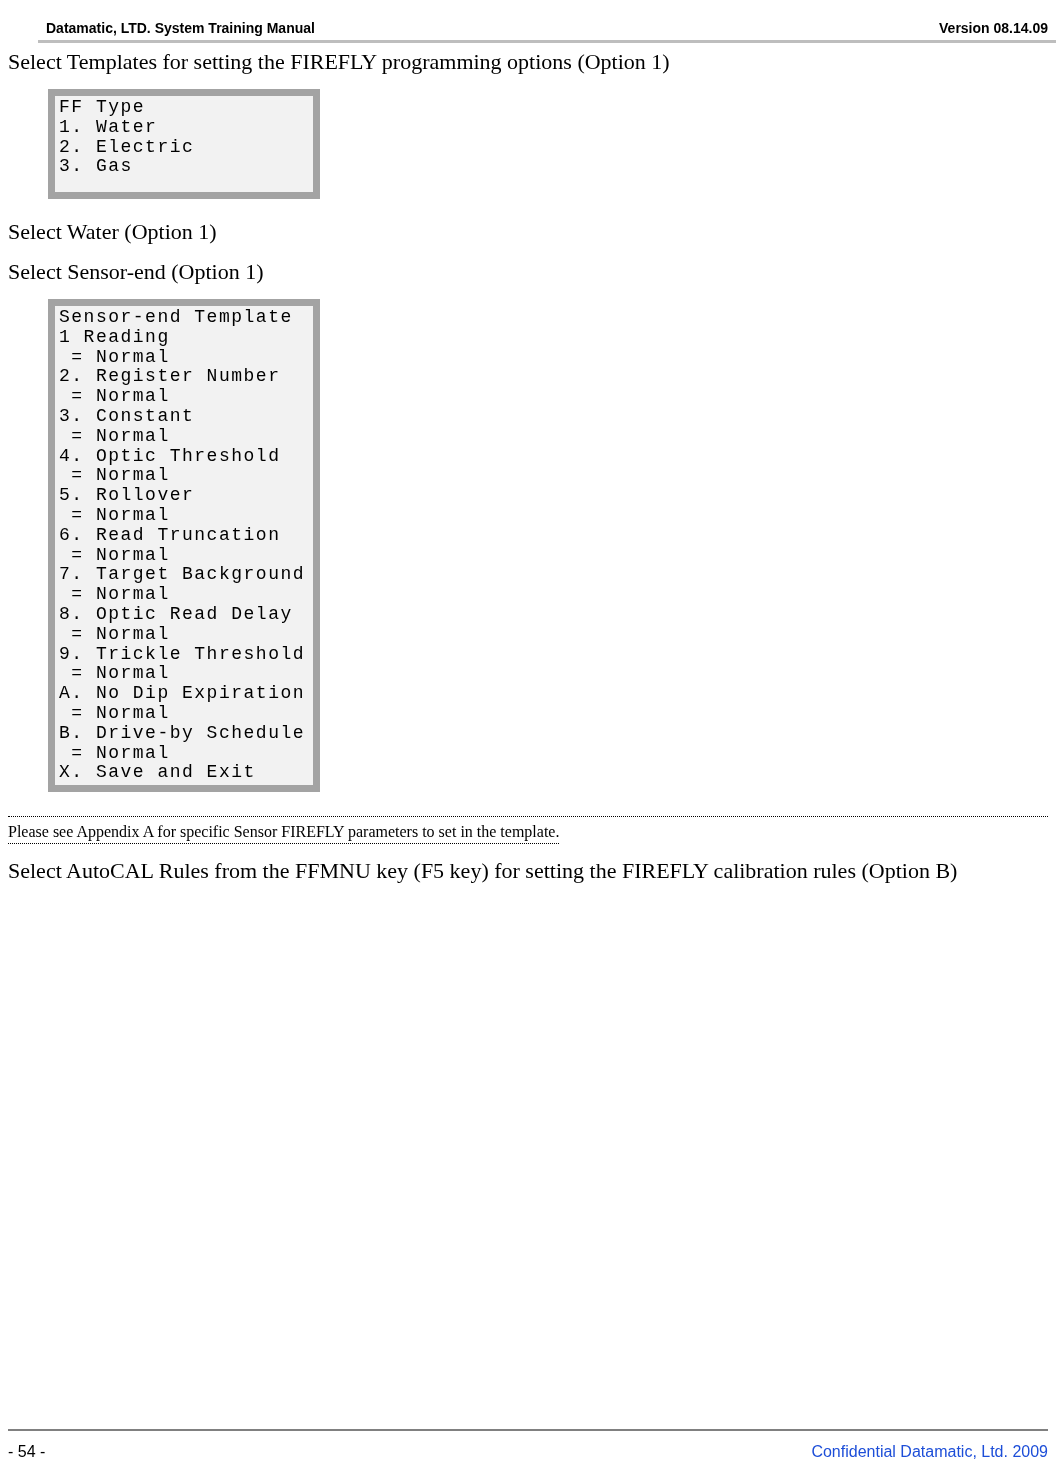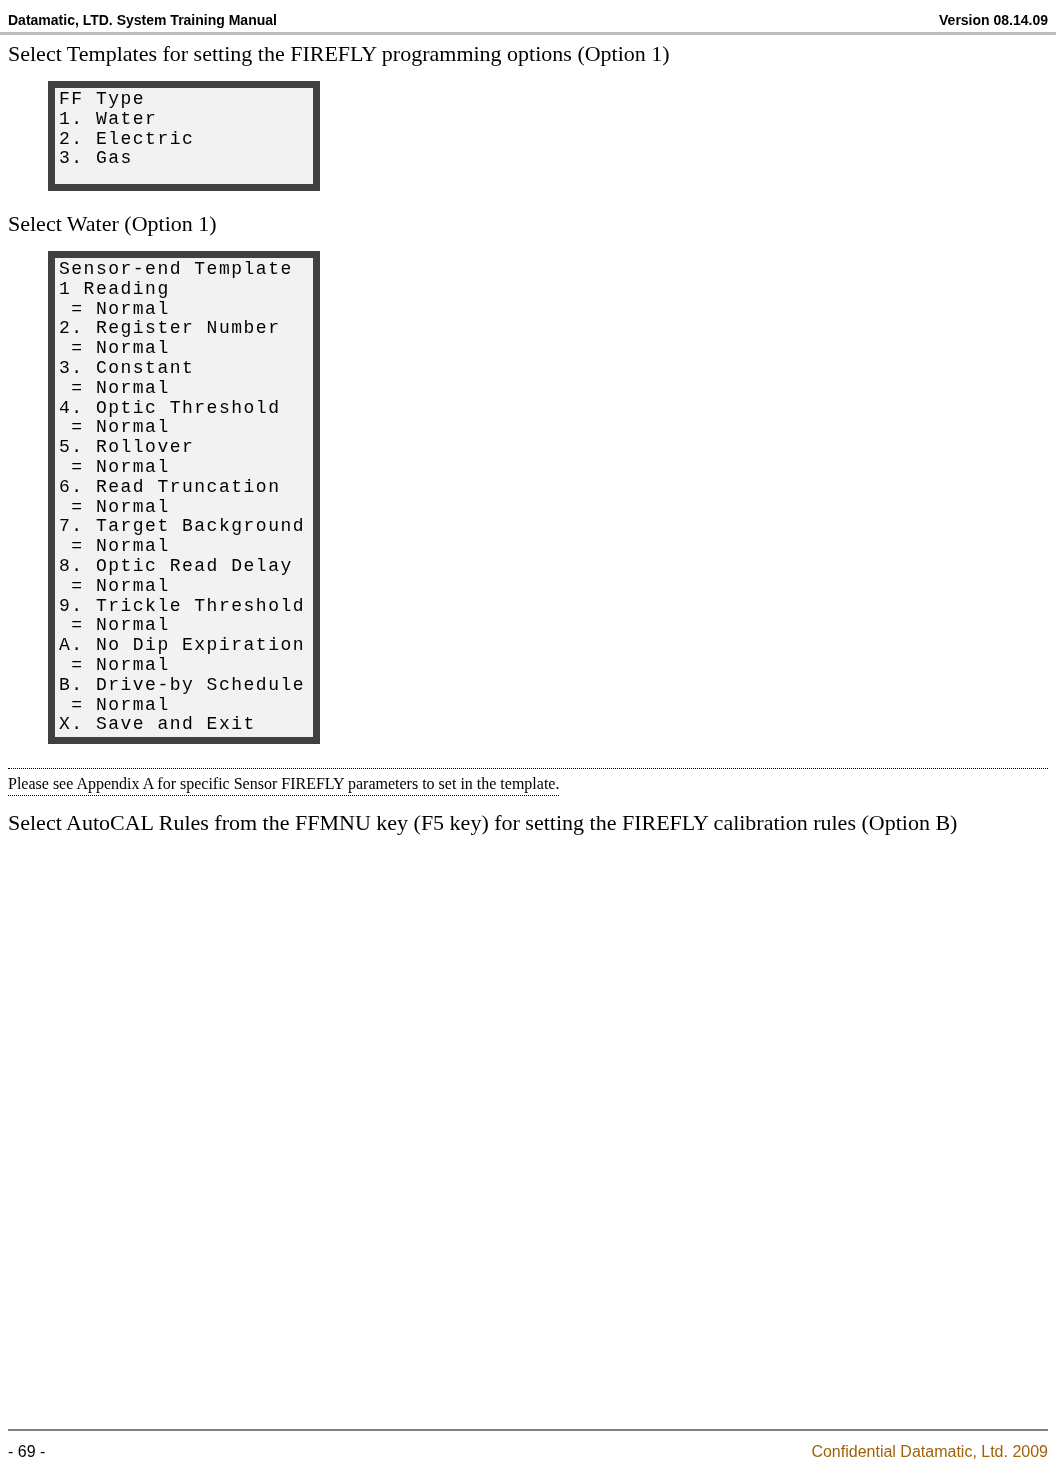"Datamatic, LTD. System Training Manual" .header { margin-left: none -> 38px; padding: 12px 8px 4px 8px -> 20px 8px 4px 8px }
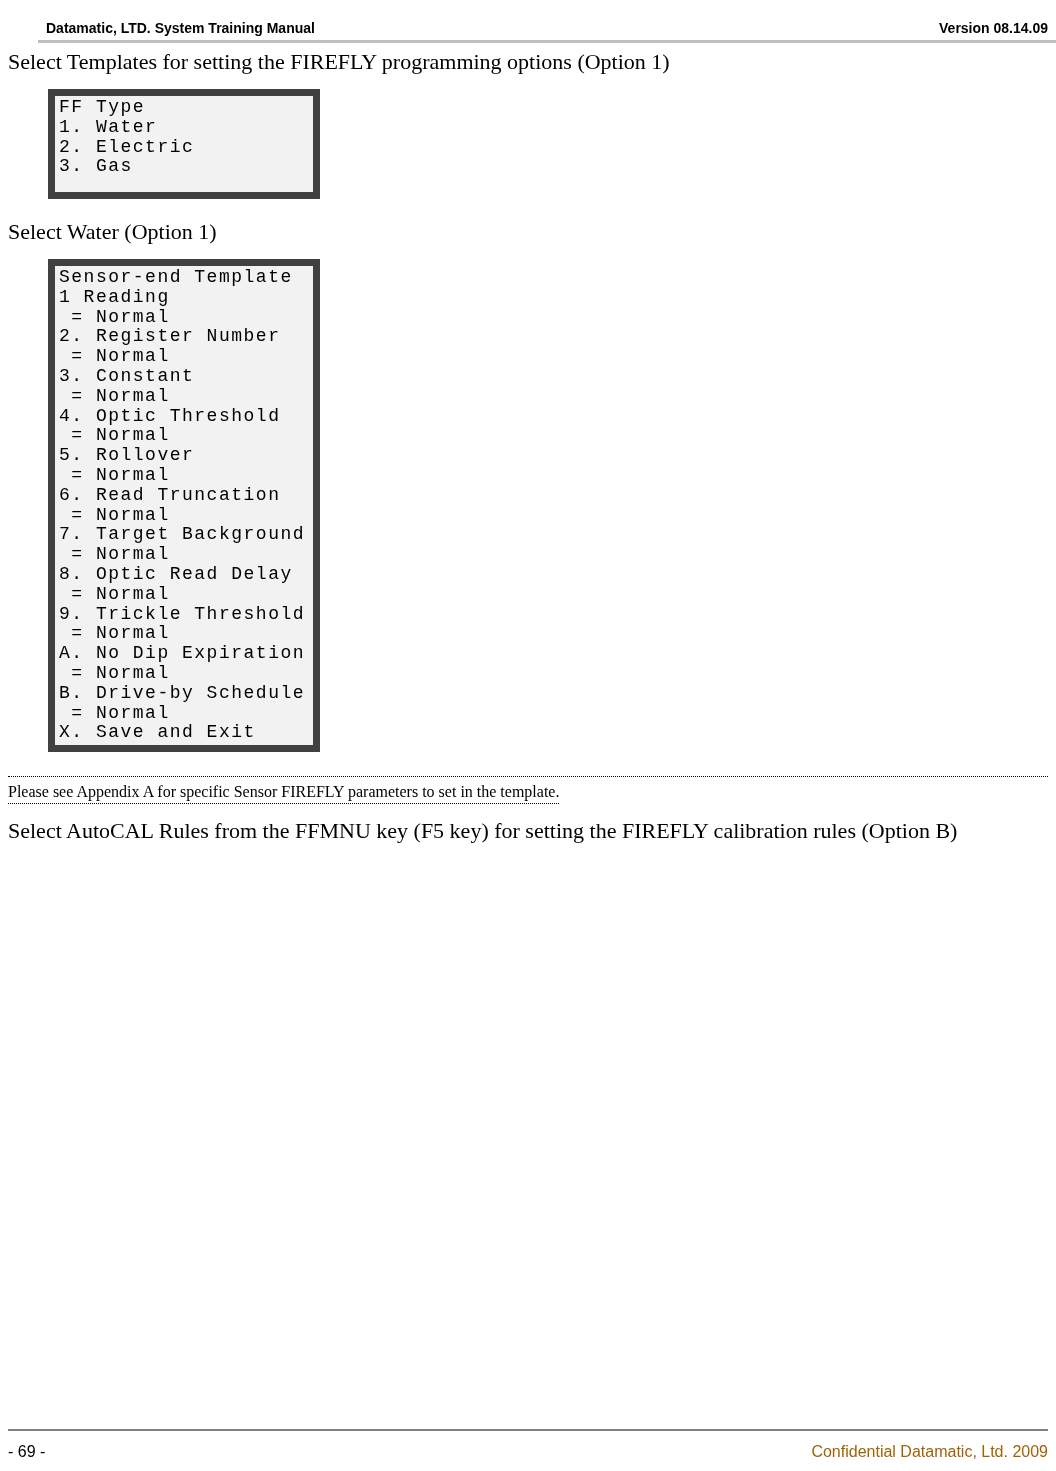"FF Type" .lcd-box { border: 7px solid #404040 -> 7px solid #a3a3a3 }
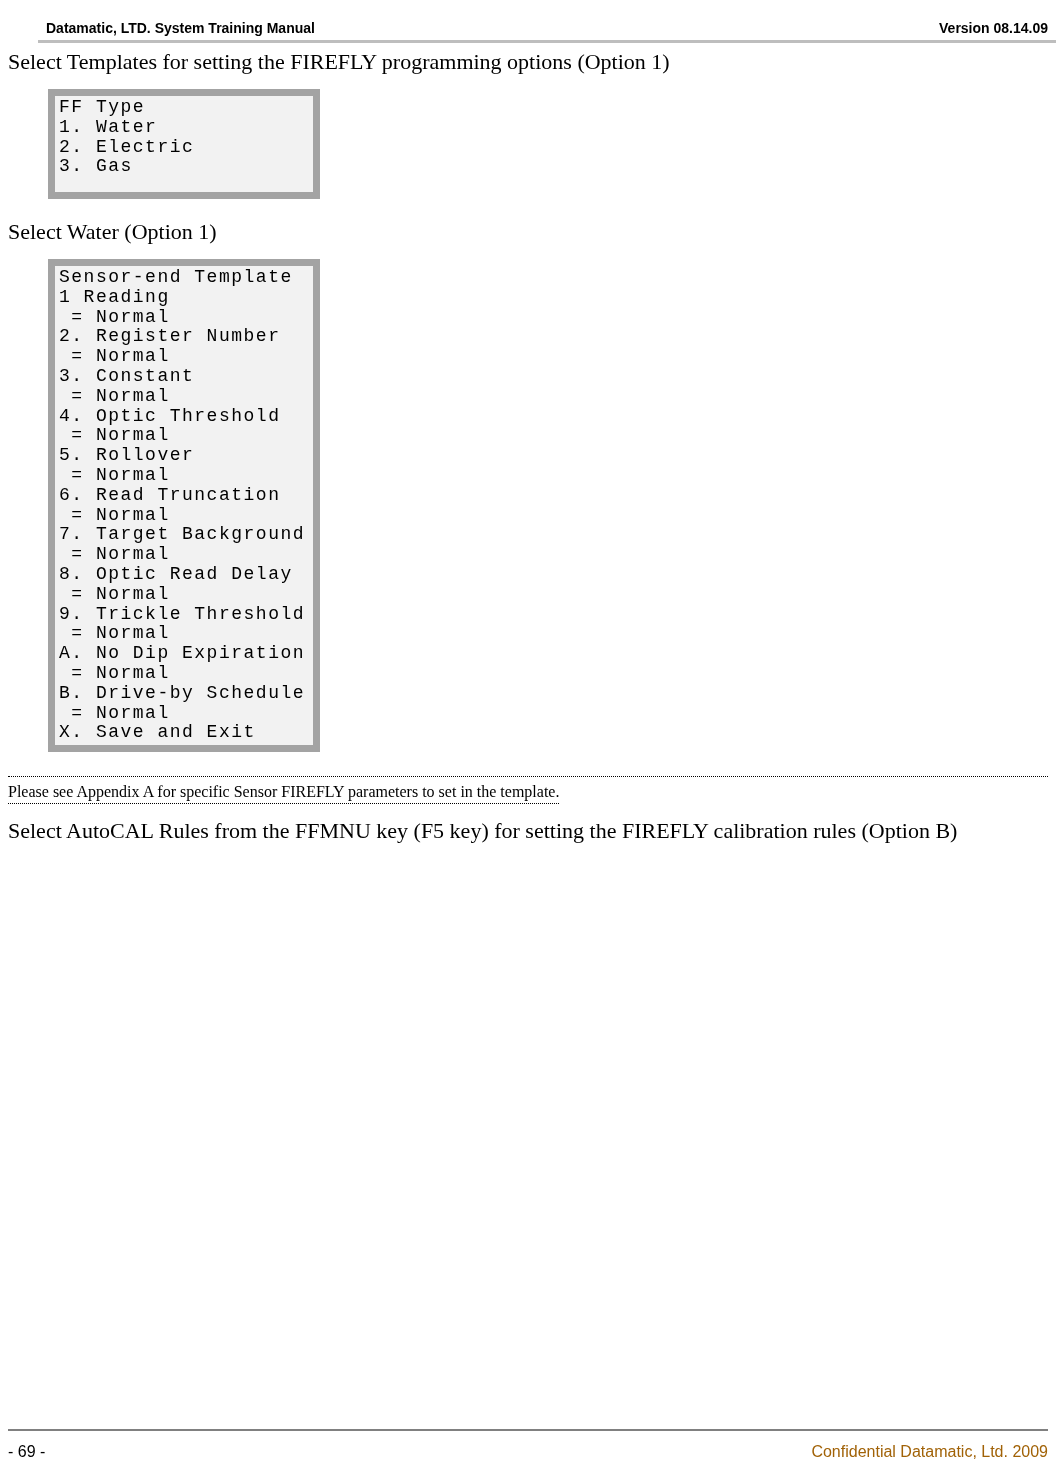"Select Sensor-end (Option 1)" p.paragraph { html: none -> <p>Select Sensor-end (Option 1)</p> }
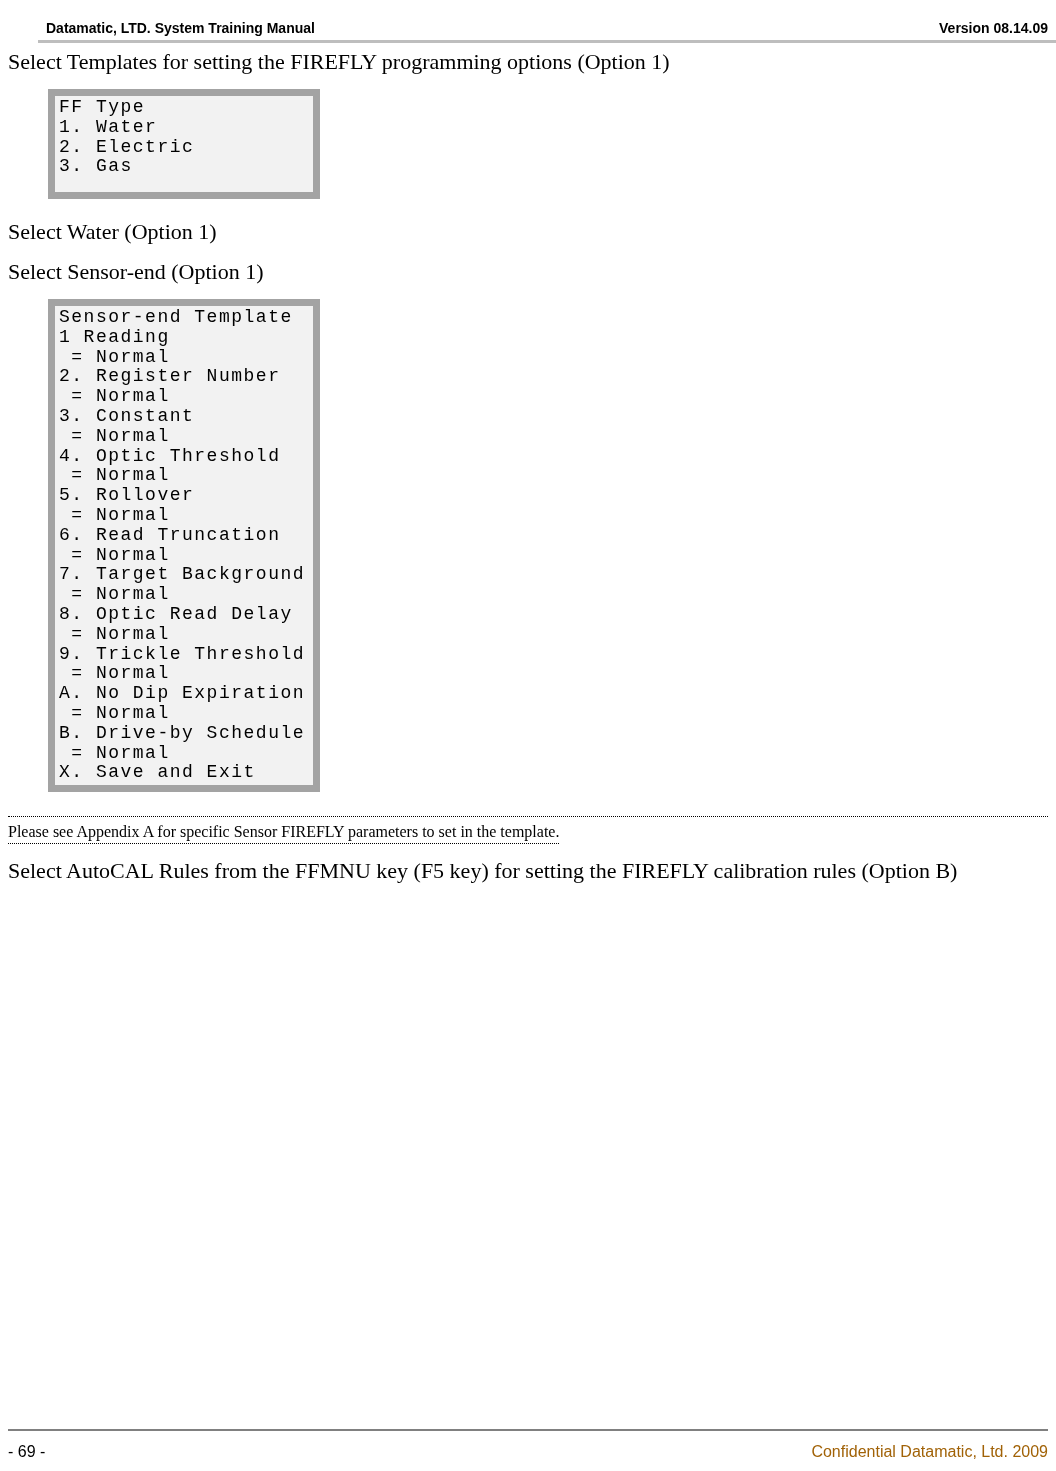"- 69 -" span { text: 69 -> 54 }
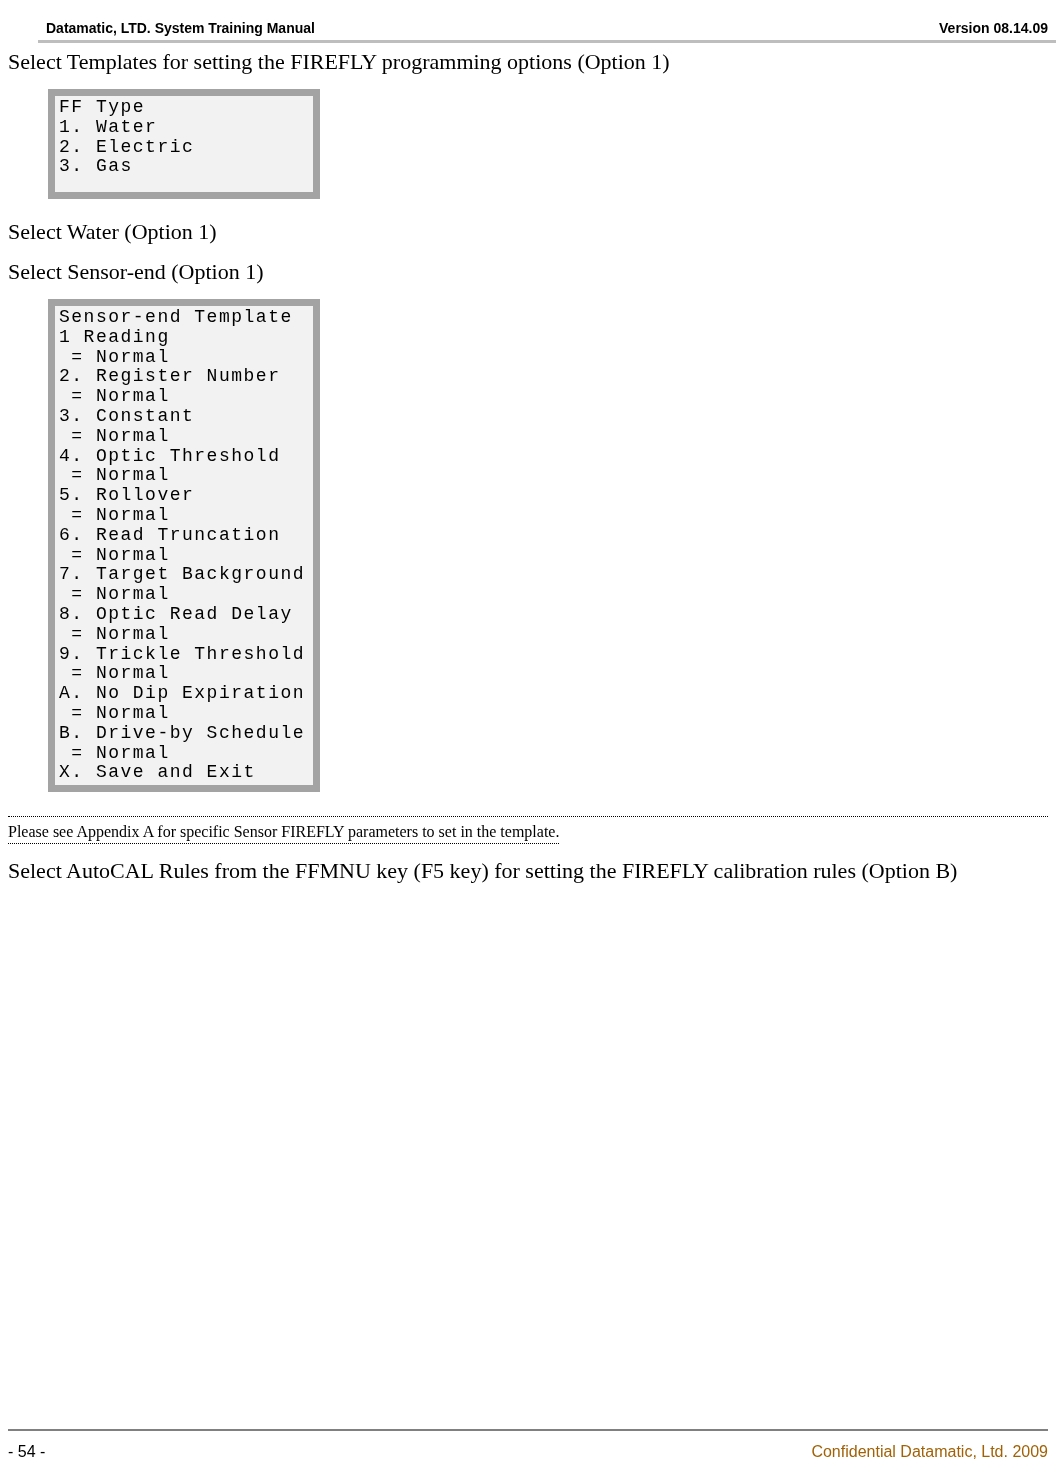"Confidential Datamatic, Ltd. 2009" .footer-right { color: #a16207 -> #1d4ed8 }
